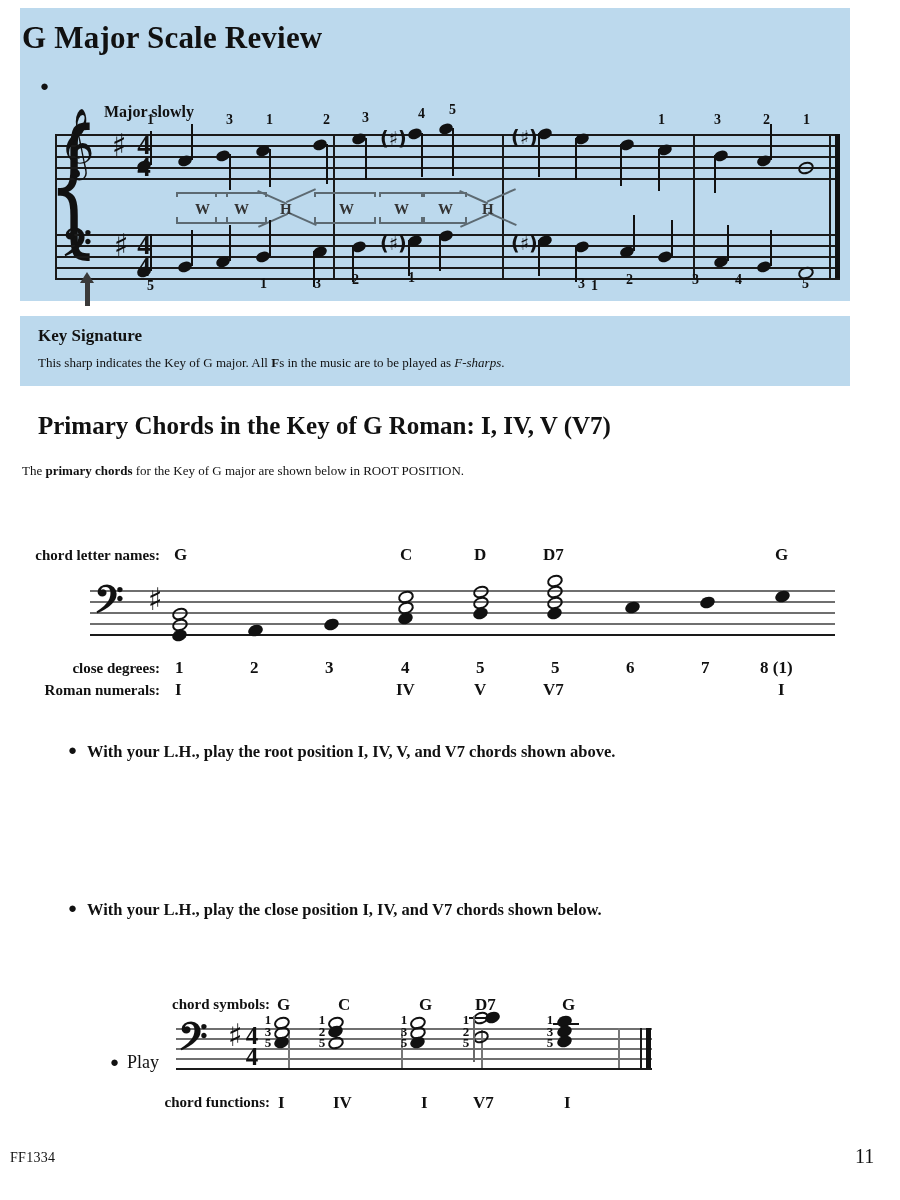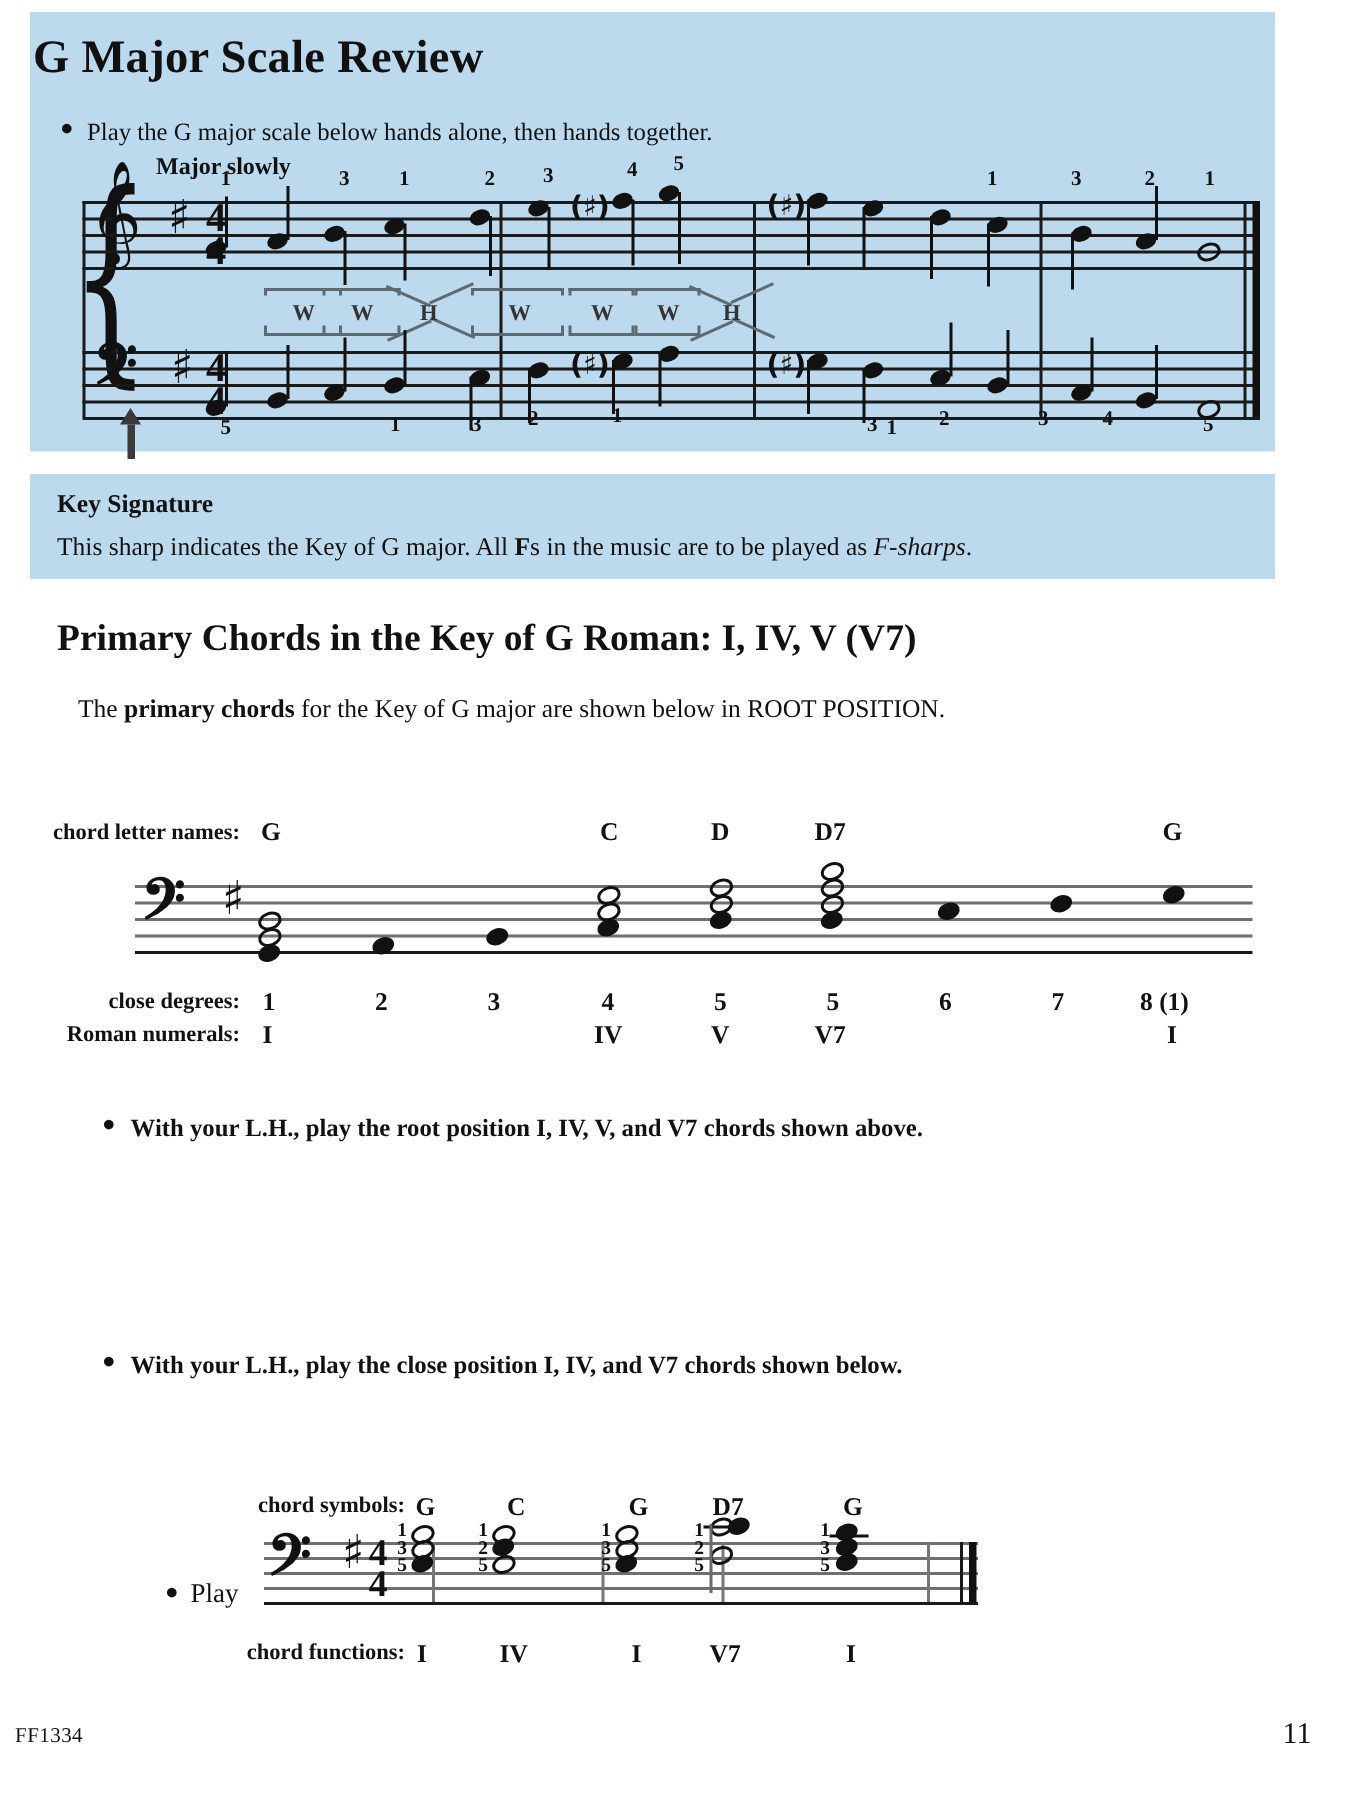"Play the G major scale" span { html: <span>Play the G major scale below hands alone, then hands together.</span> -> none }
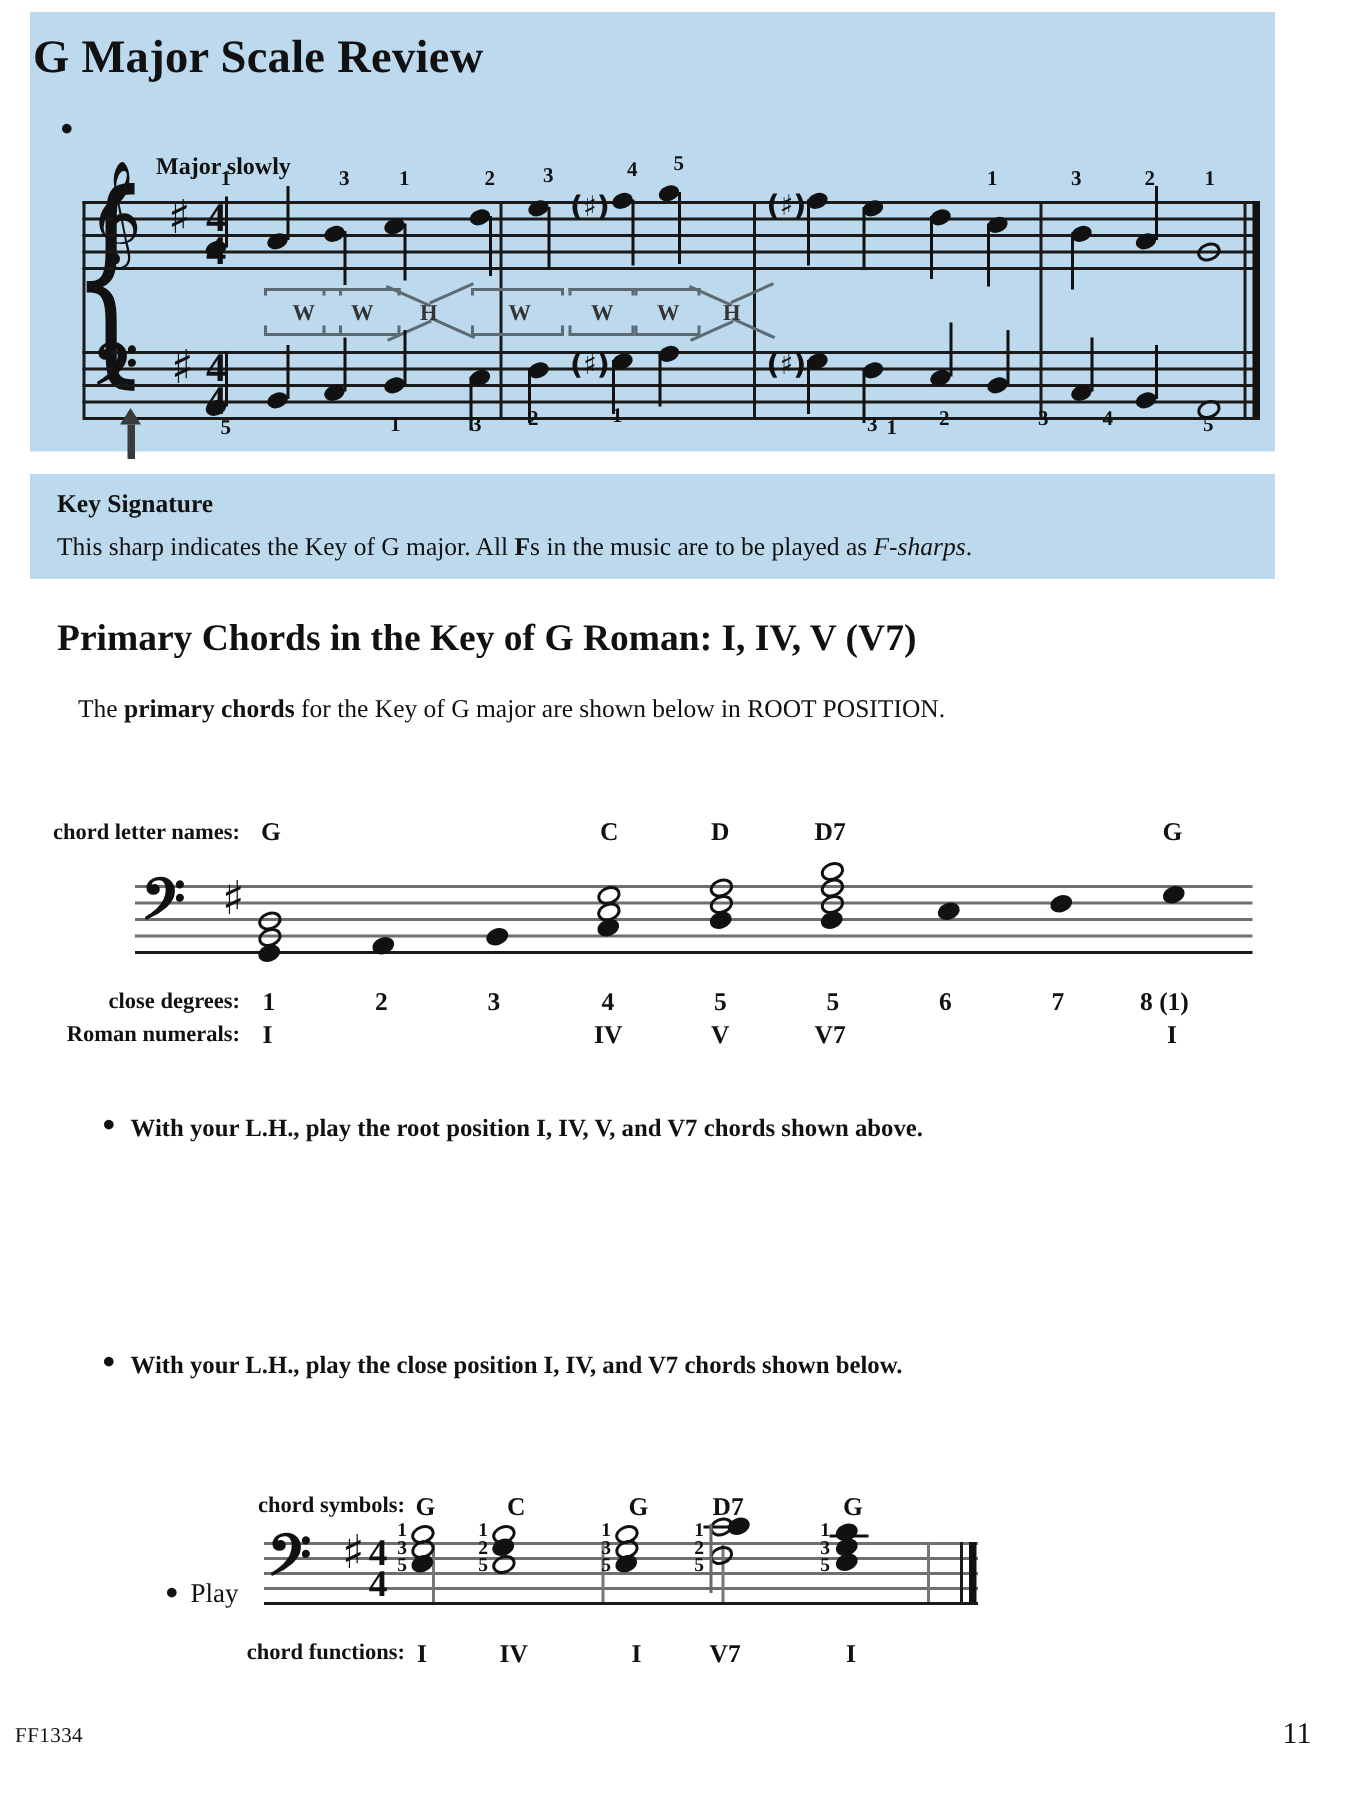"This sharp indicates the Key" .body-txt { font-size: 17px -> 13px }
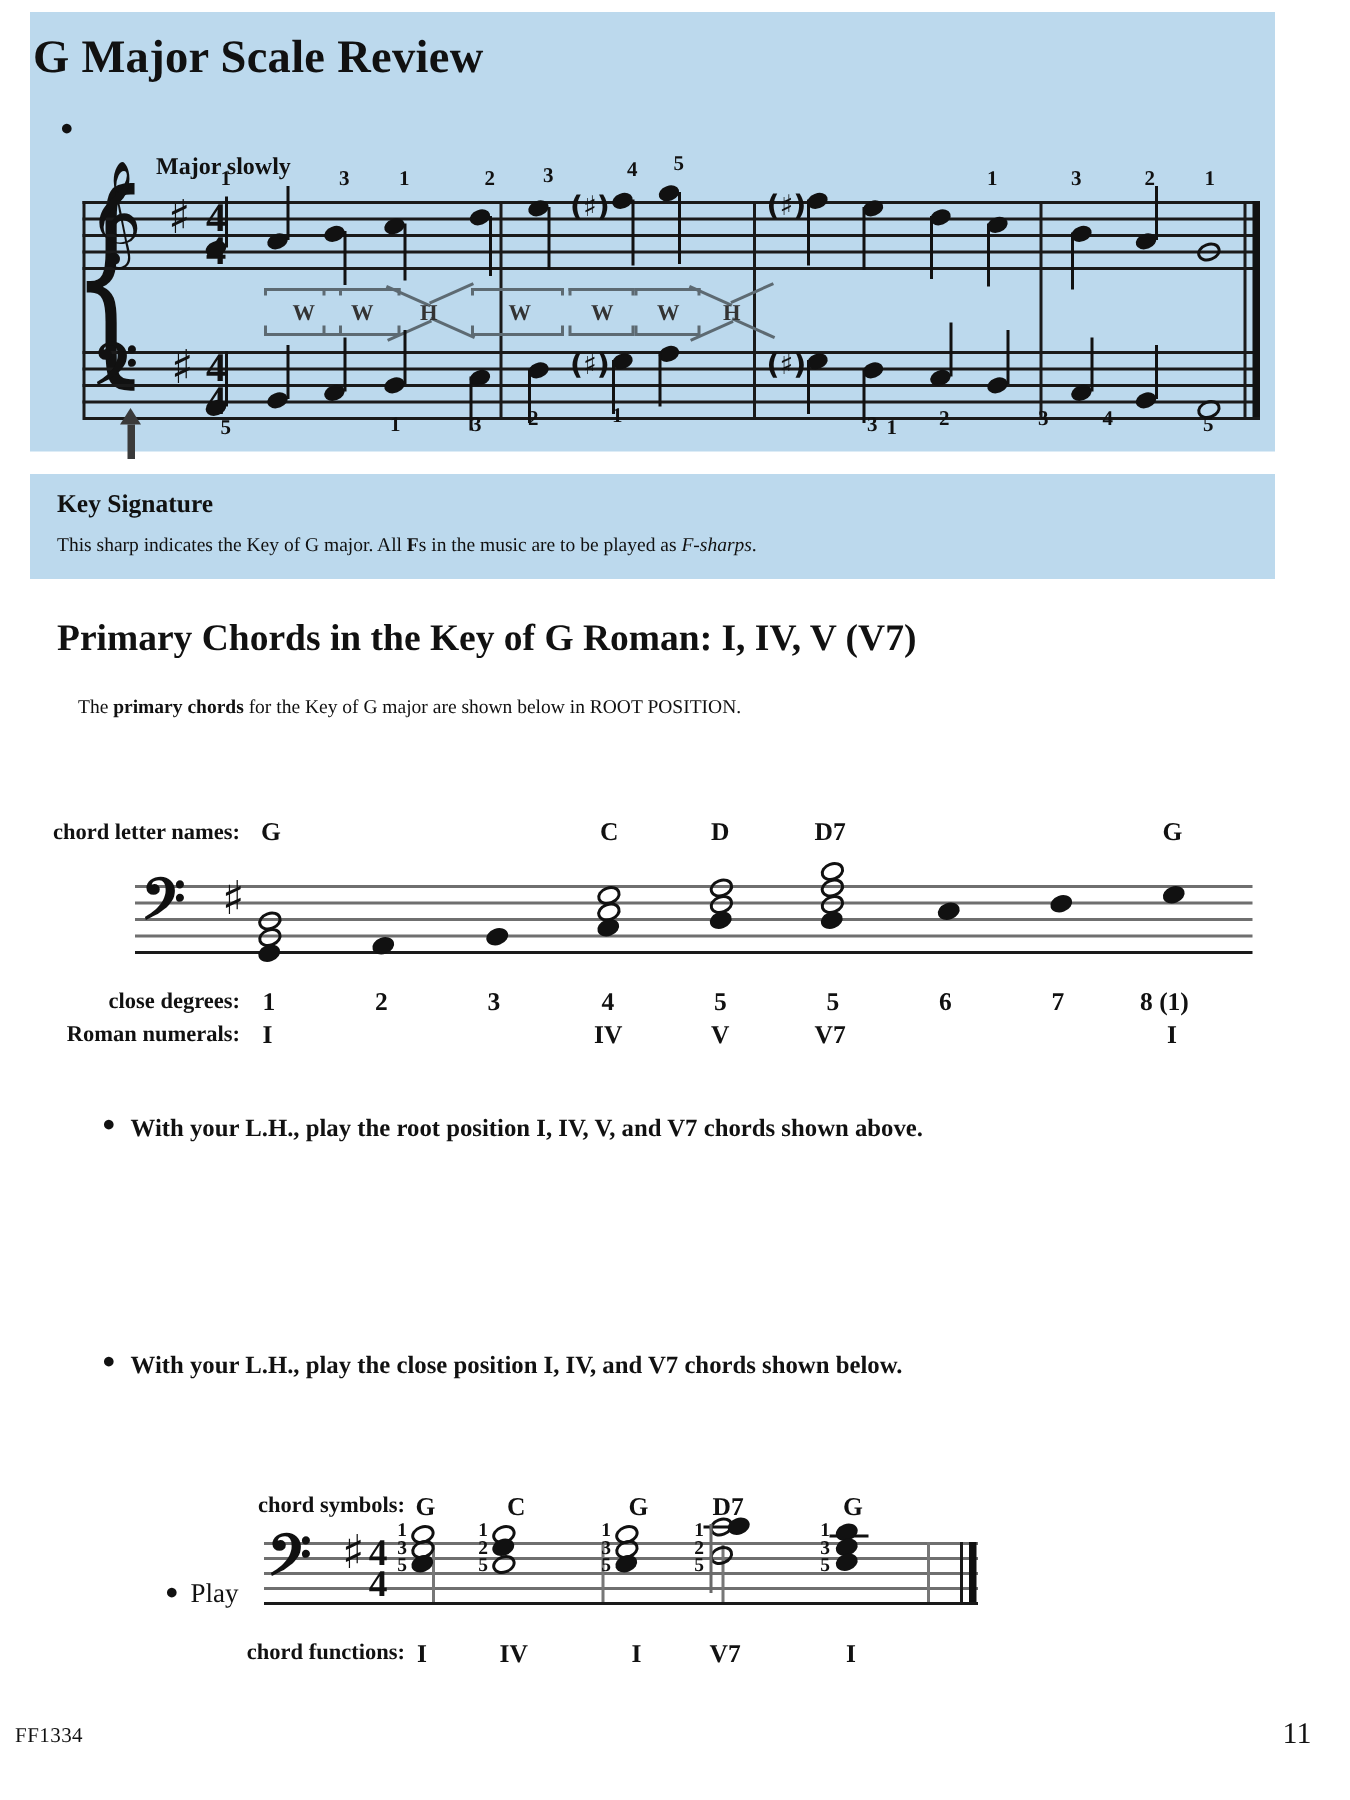"The primary chords for the" div.abs { left: 52px -> 22px }
